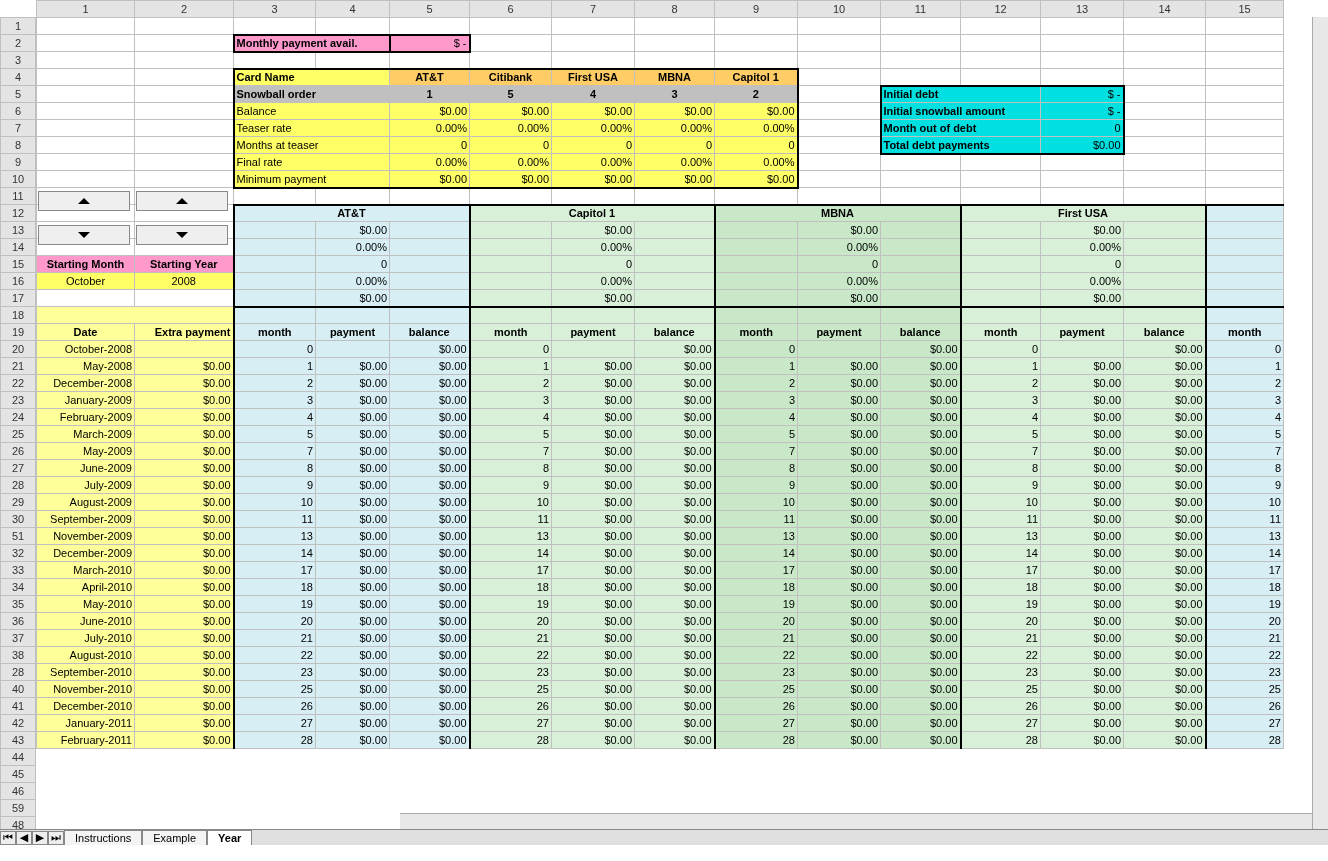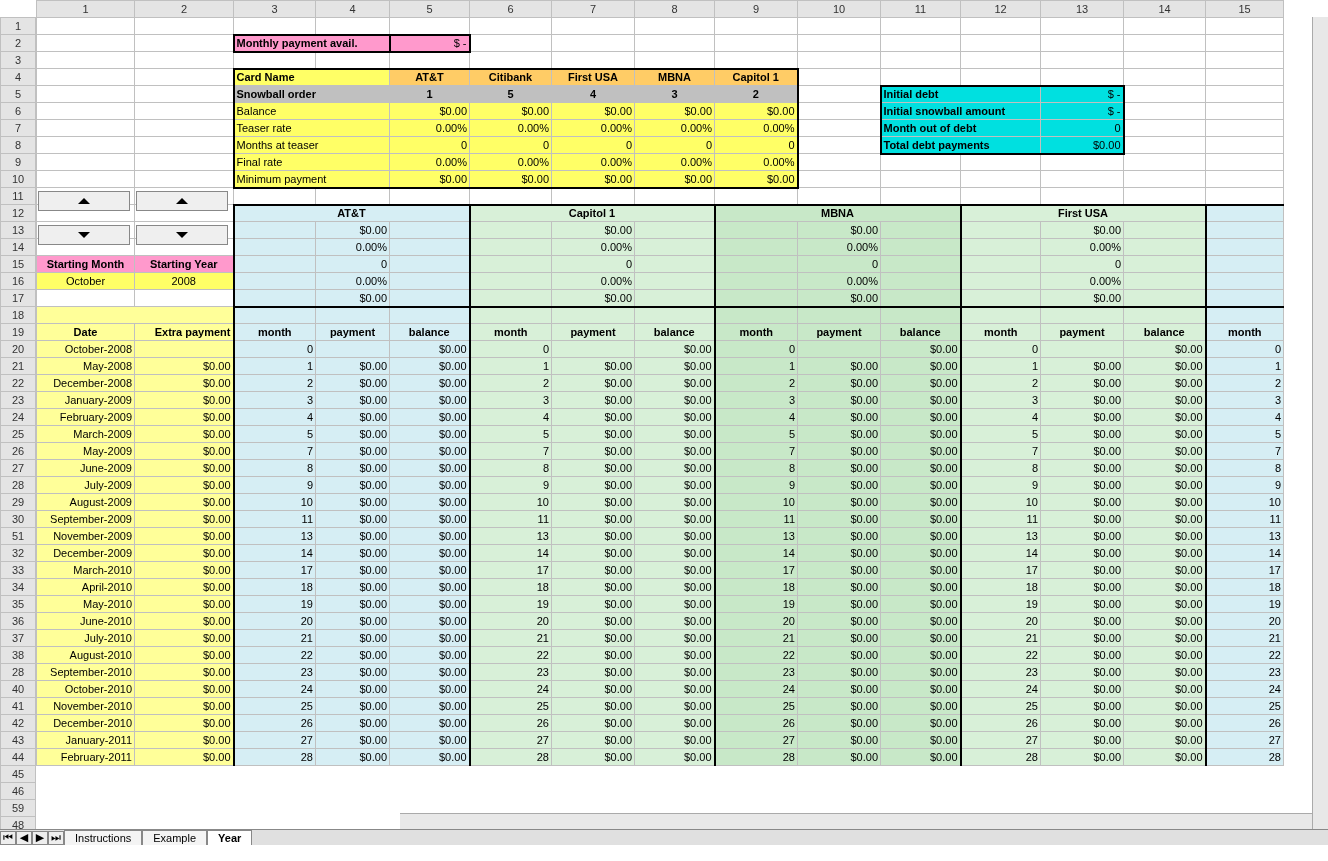"October-2010" tr { html: <tr> <td>October-2010</td> <td>$0.00</td> <td>24</td> <td>$0.00</td> <td>$0.00</td> <td>24</td> <td>$0.00</td> <td>$0.00</td> <td>24</td> <td>$0.00</td> <td>$0.00</td> <td>24</td> <td>$0.00</td> <td>$0.00</td> <td>24</td> </tr> -> none }
